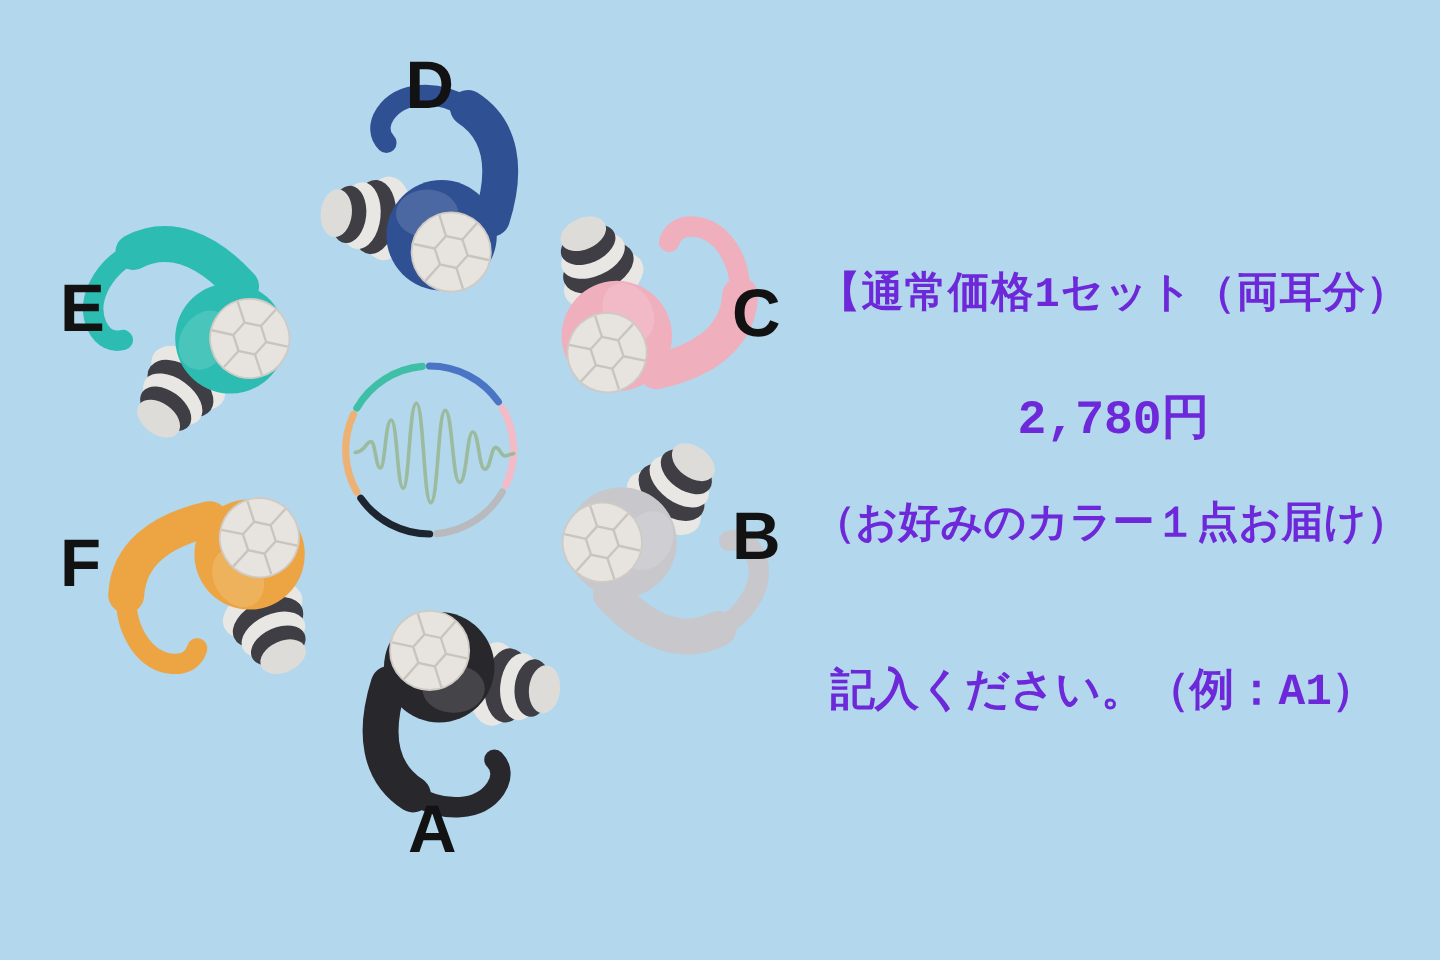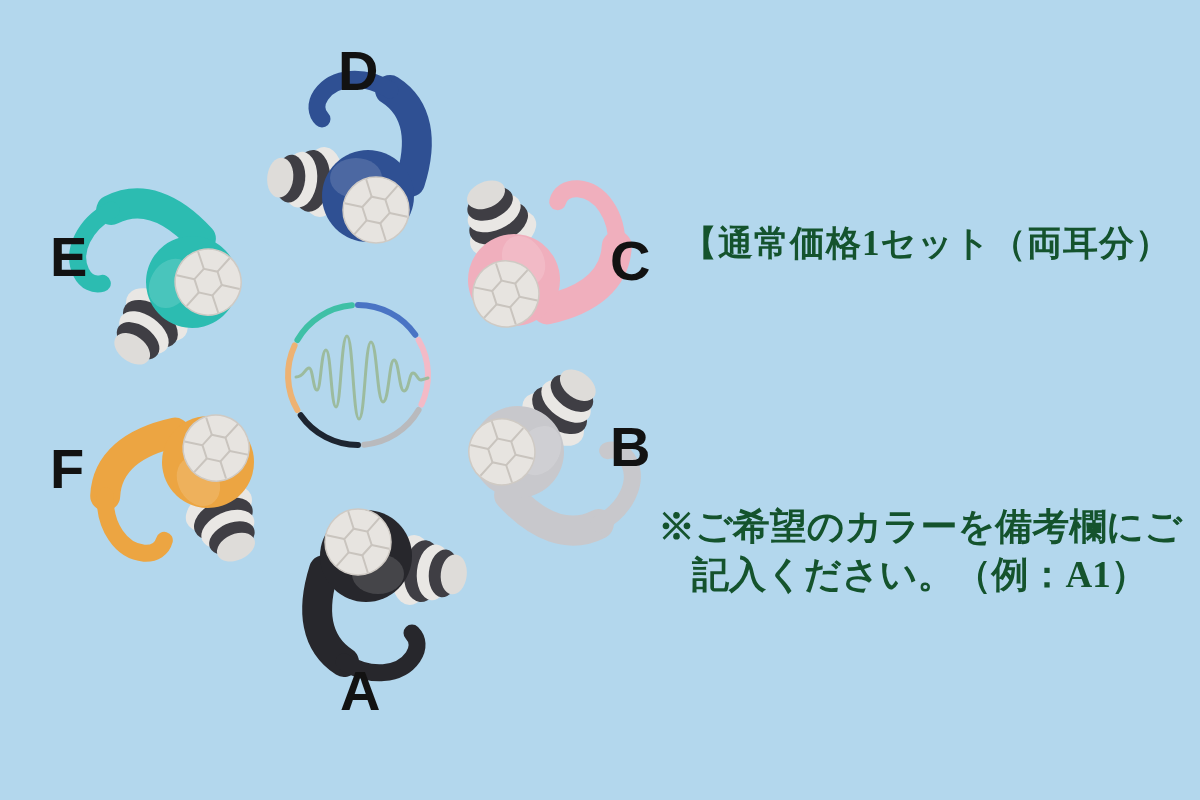"【通常価格1セット（両耳分）" .txt { color: #14532d -> #6d28d9; font-family: Liberation Serif, serif -> Liberation Mono, monospace }
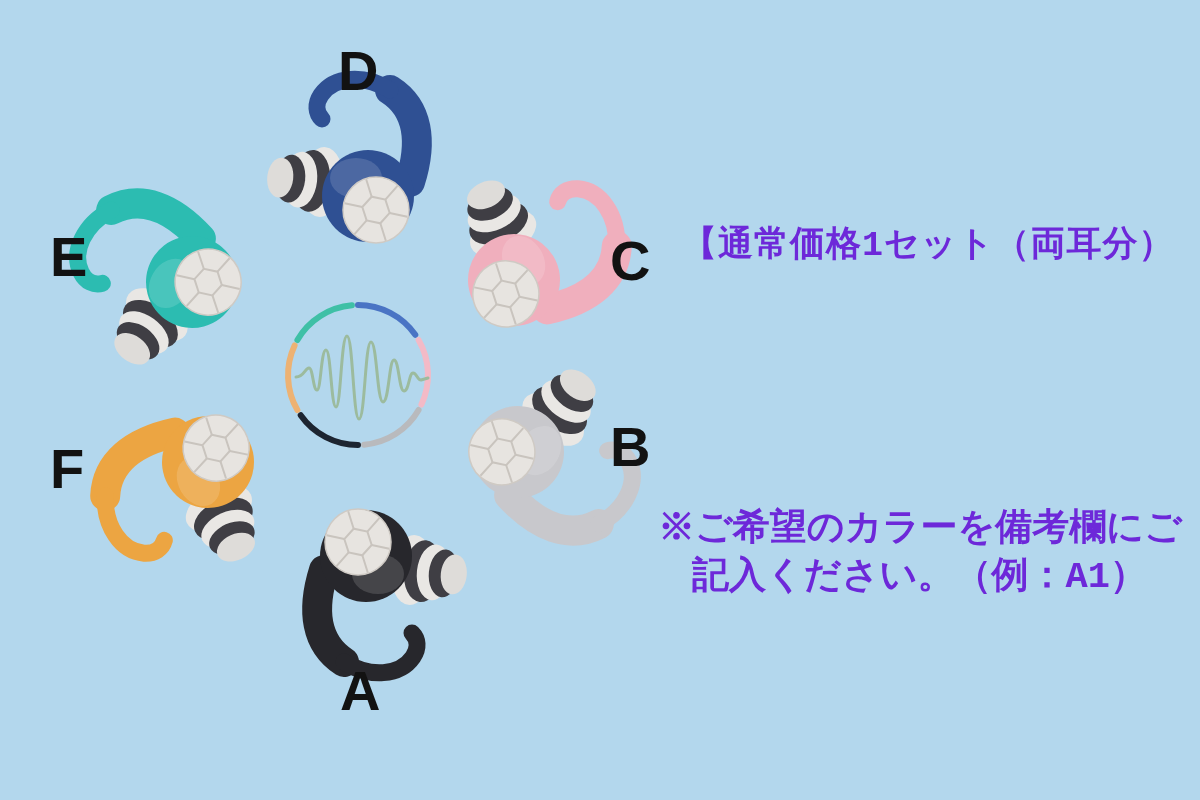"2,780円" div.txt { html: none -> <div>2,780円</div> }
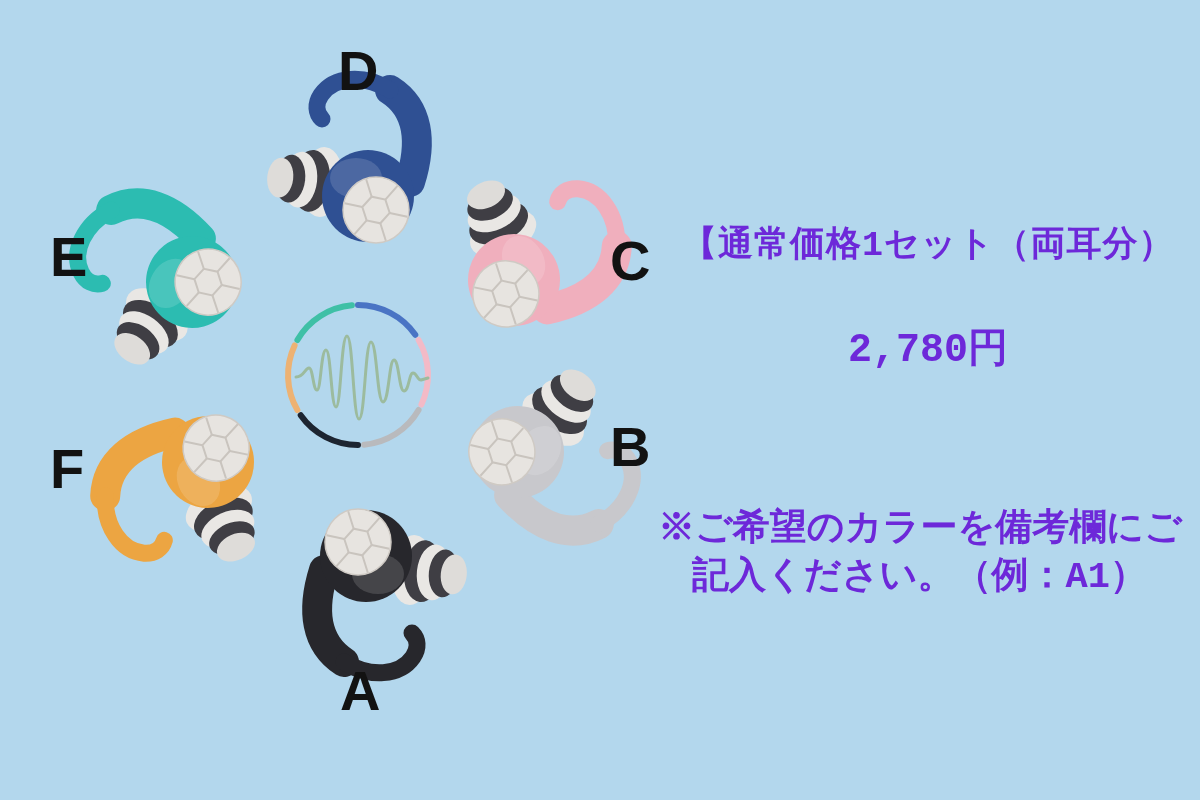"（お好みのカラー１点お届け）" div.txt { html: none -> <div>（お好みのカラー１点お届け）</div> }
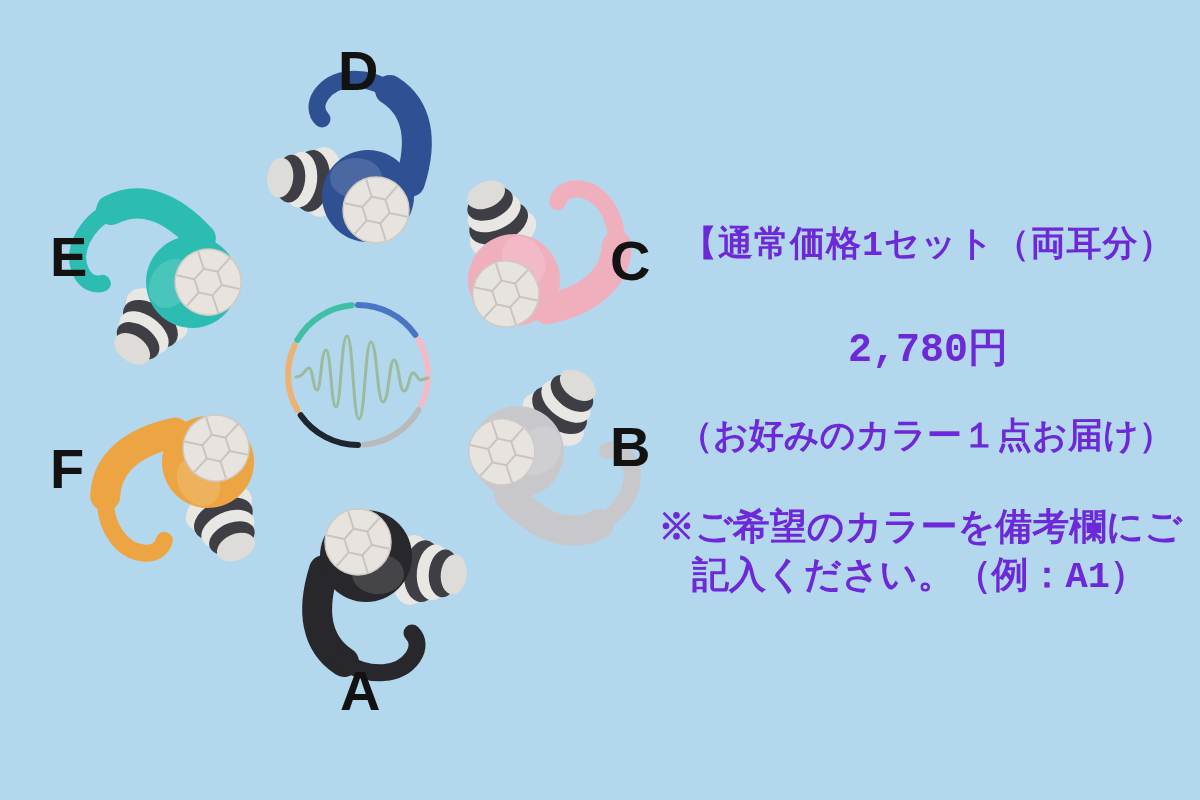"※ご希望のカラーを備考欄にご" div.txt { html: <div>※ご希望のカラーを備考欄にご</div> -> none }
